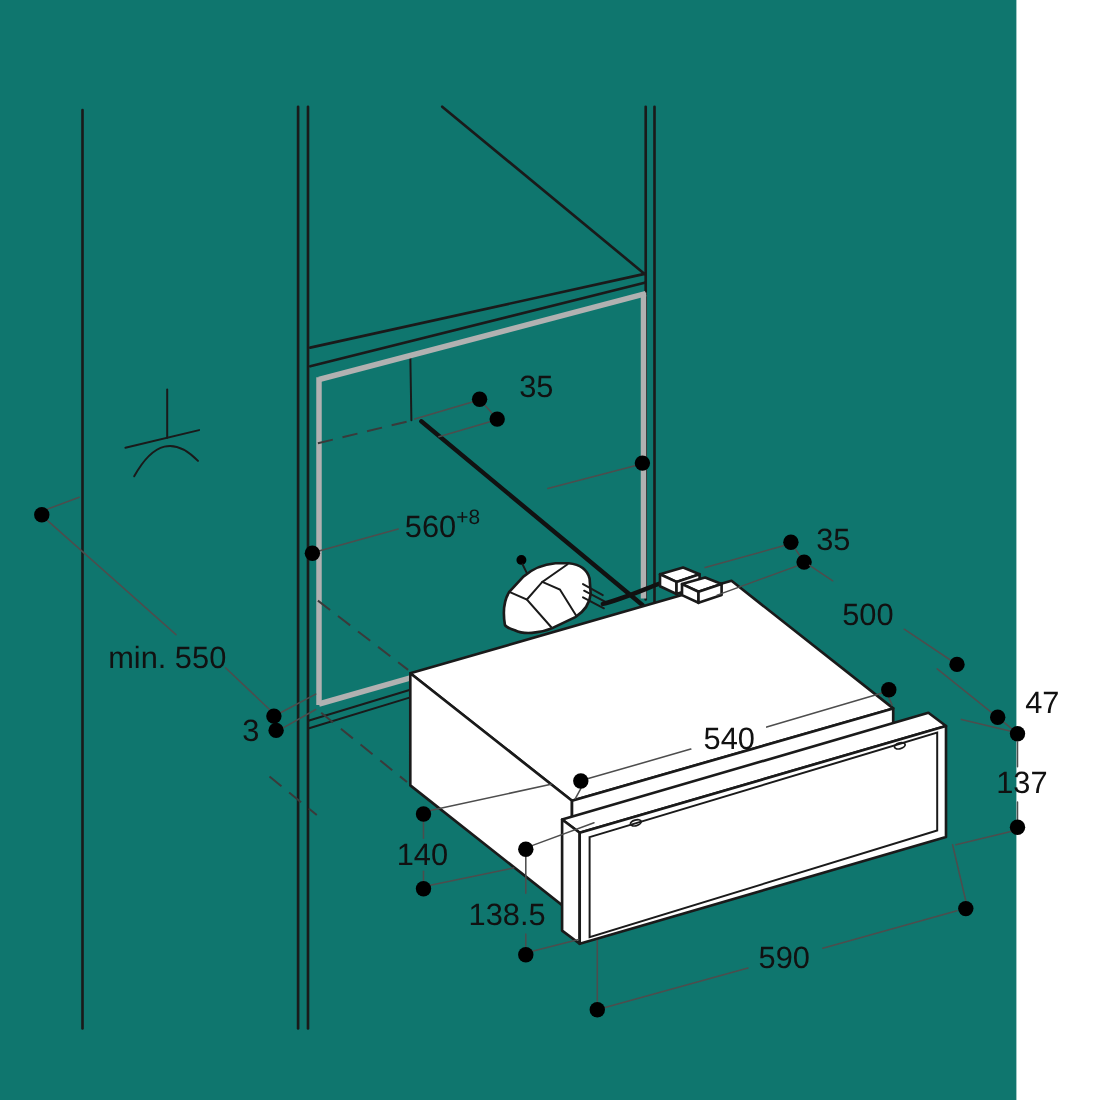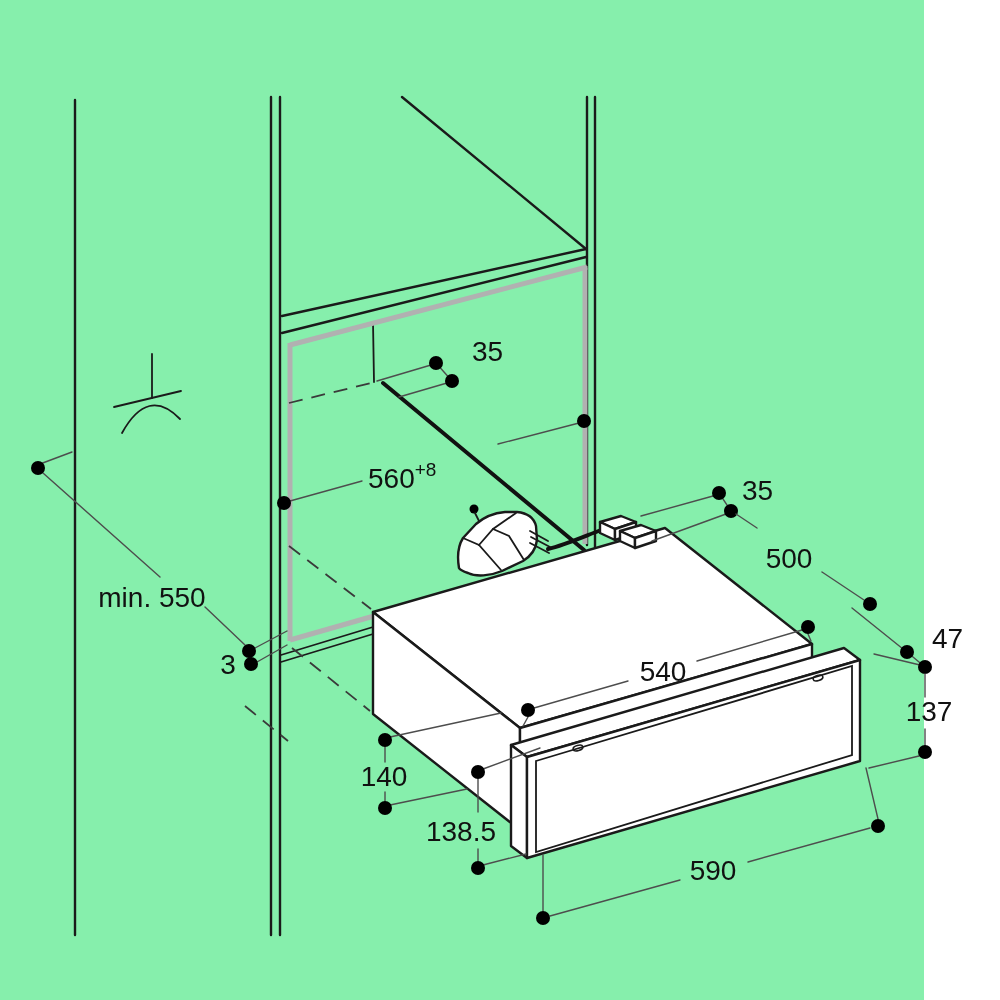"35" .stage { background: #86efac -> #0f766e }
